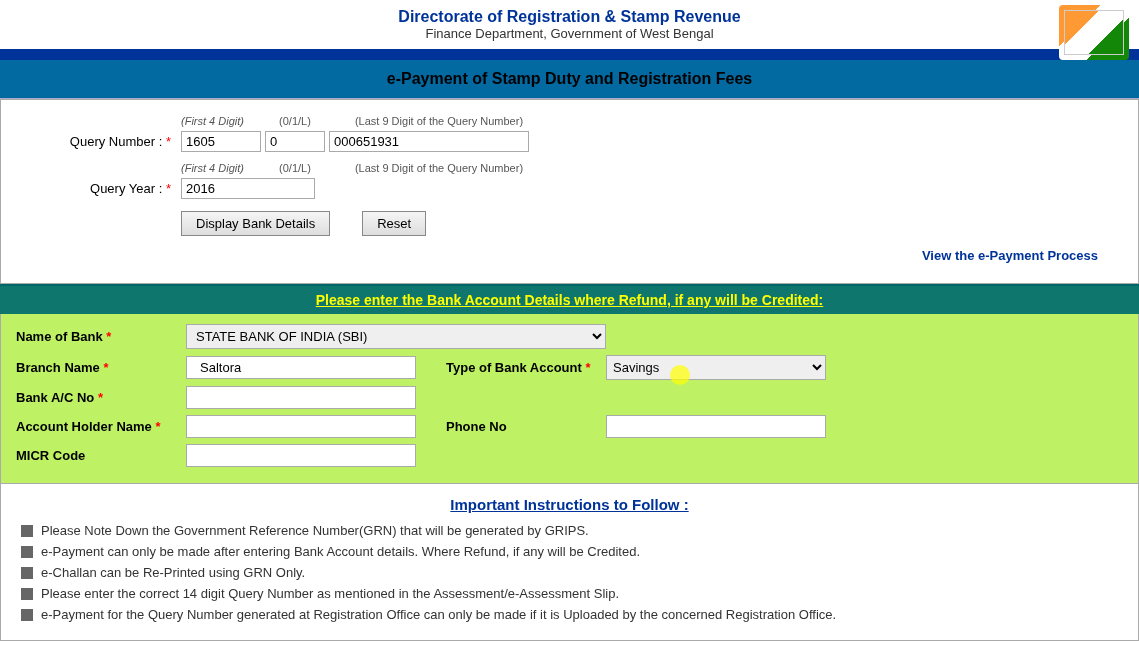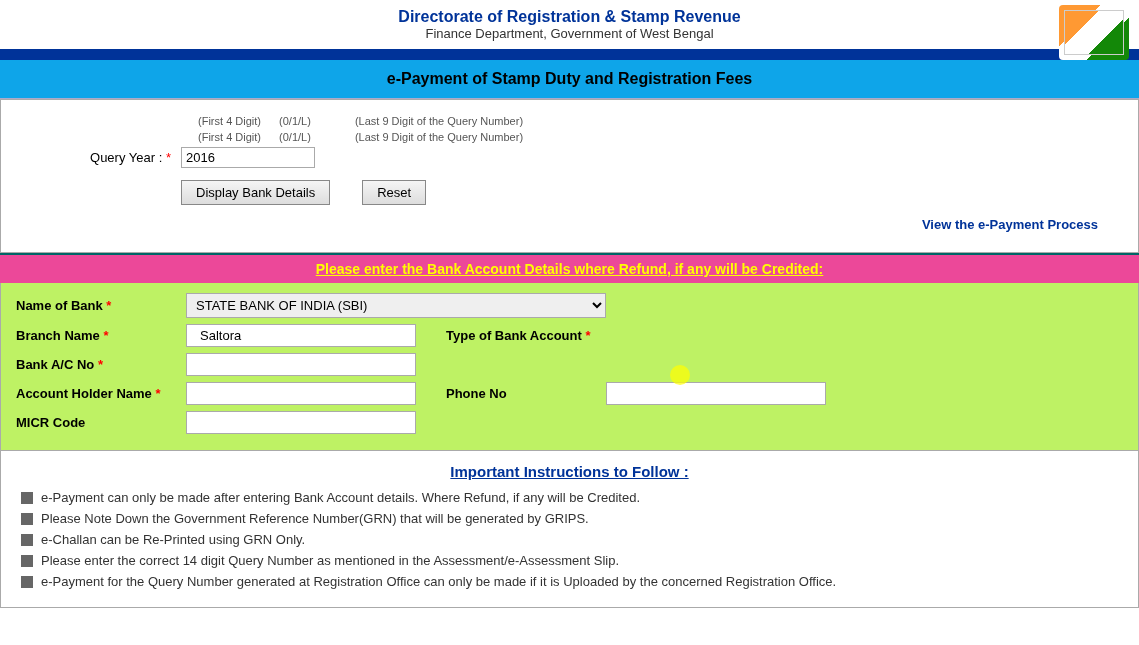"e-Payment of Stamp Duty and" .page-title-bar { background: #0ea5e9 -> #0369a1 }
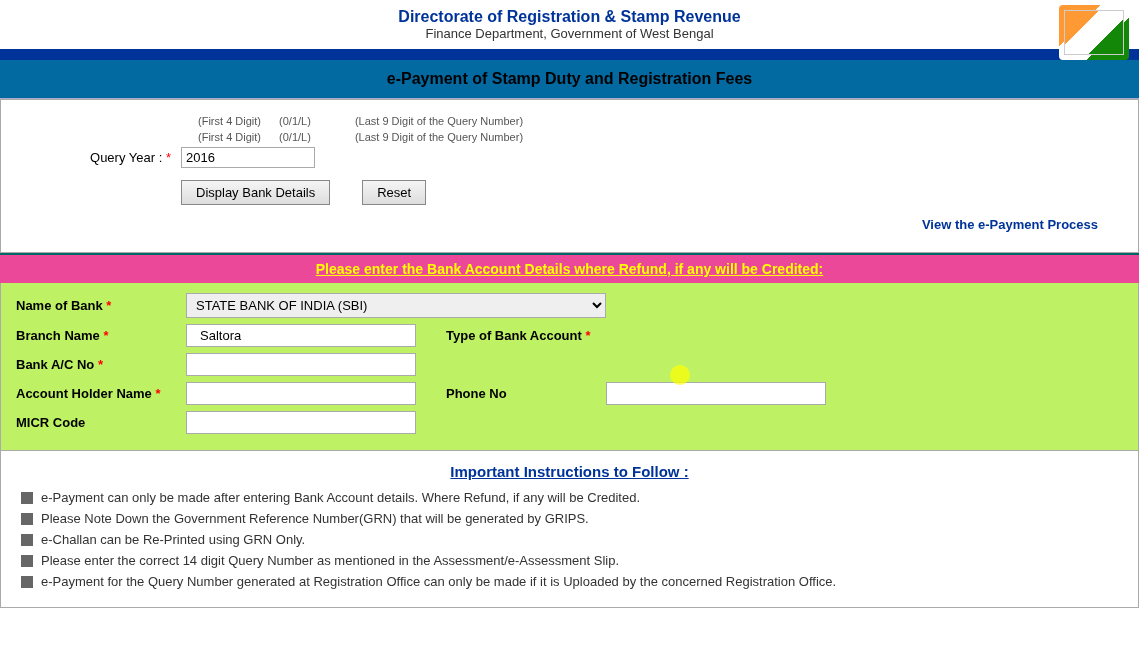"(First 4 Digit)" .hint-1 { font-style: none -> italic; text-align: right -> left }
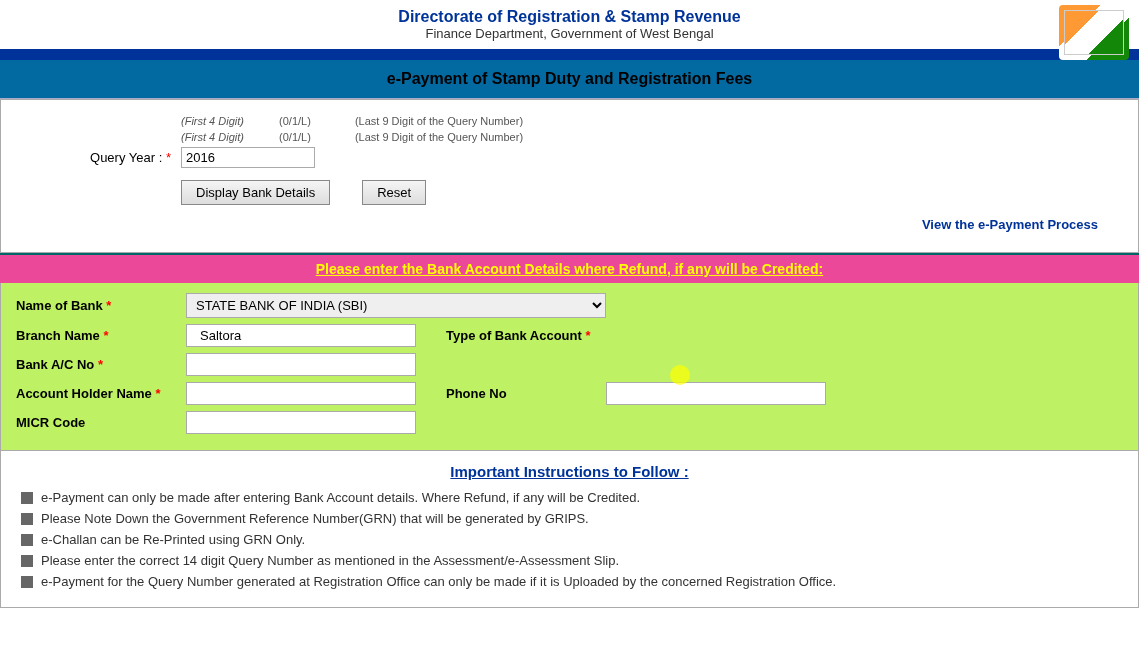"Query Number : *" div.form-row { html: none -> <div> <div> <span>Query Number :</span> <span>*</span> </div> <div> <input> <input> <input> </div> </div> }
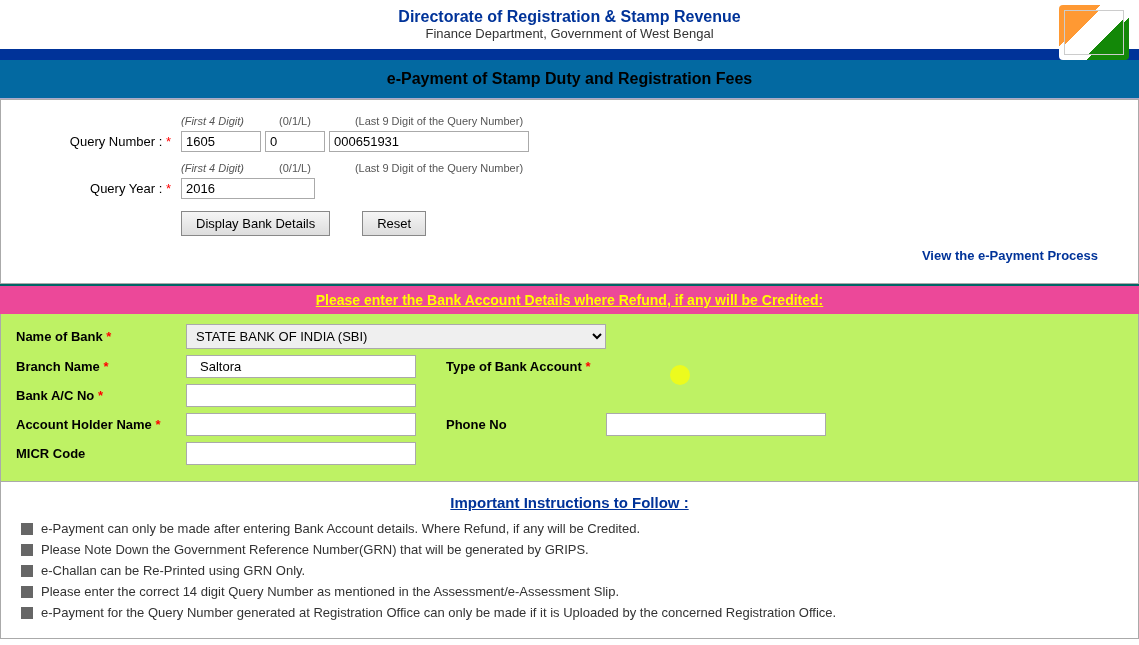"Please enter the Bank Account" .bank-section-header { background: #ec4899 -> #0f766e }
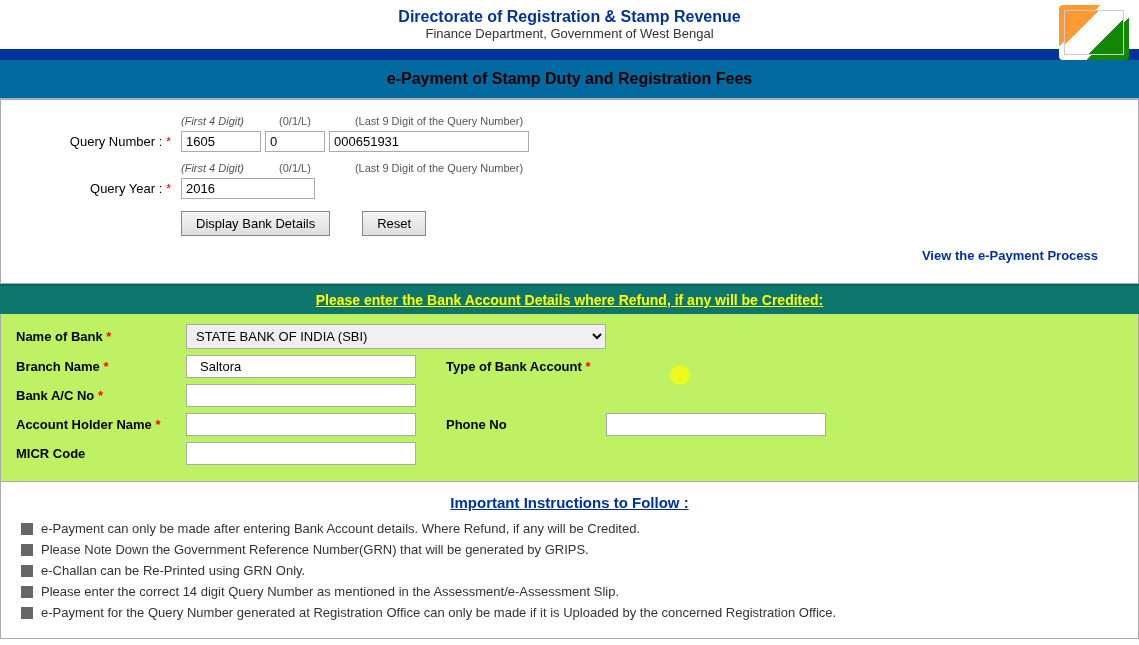"Savings" select.bank-select-right { html: none -> <select> <option>Savings</option> <option>Current</option> </select> }
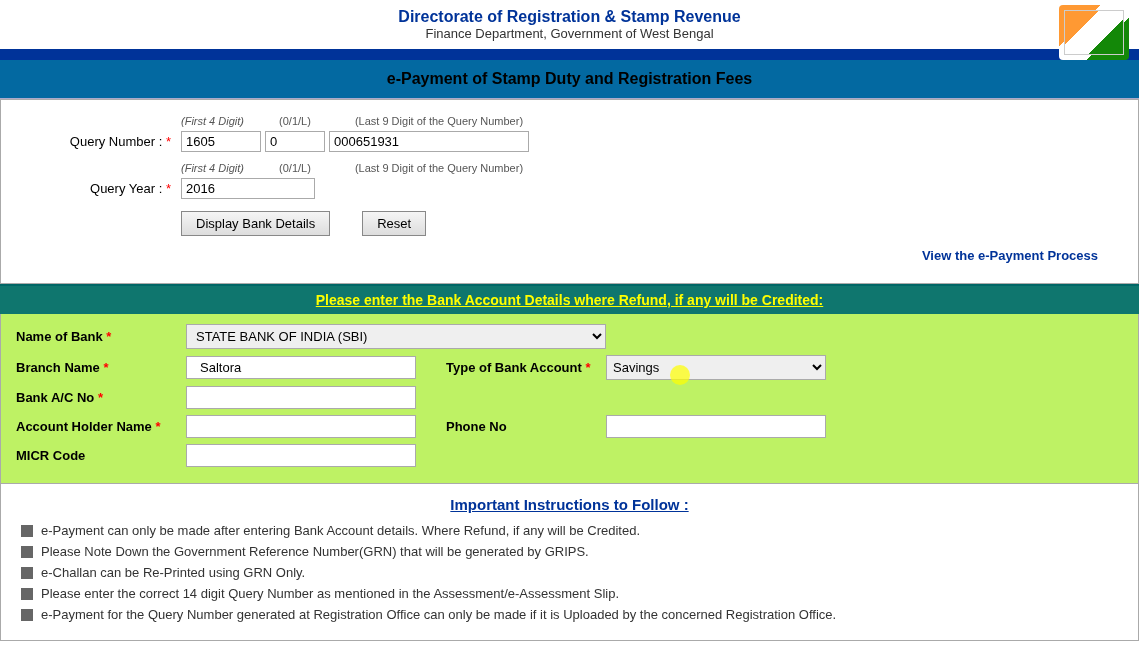"e-Payment can only be made" li { order: before "Please Note Down the Government" -> after "Please Note Down the Government" }
